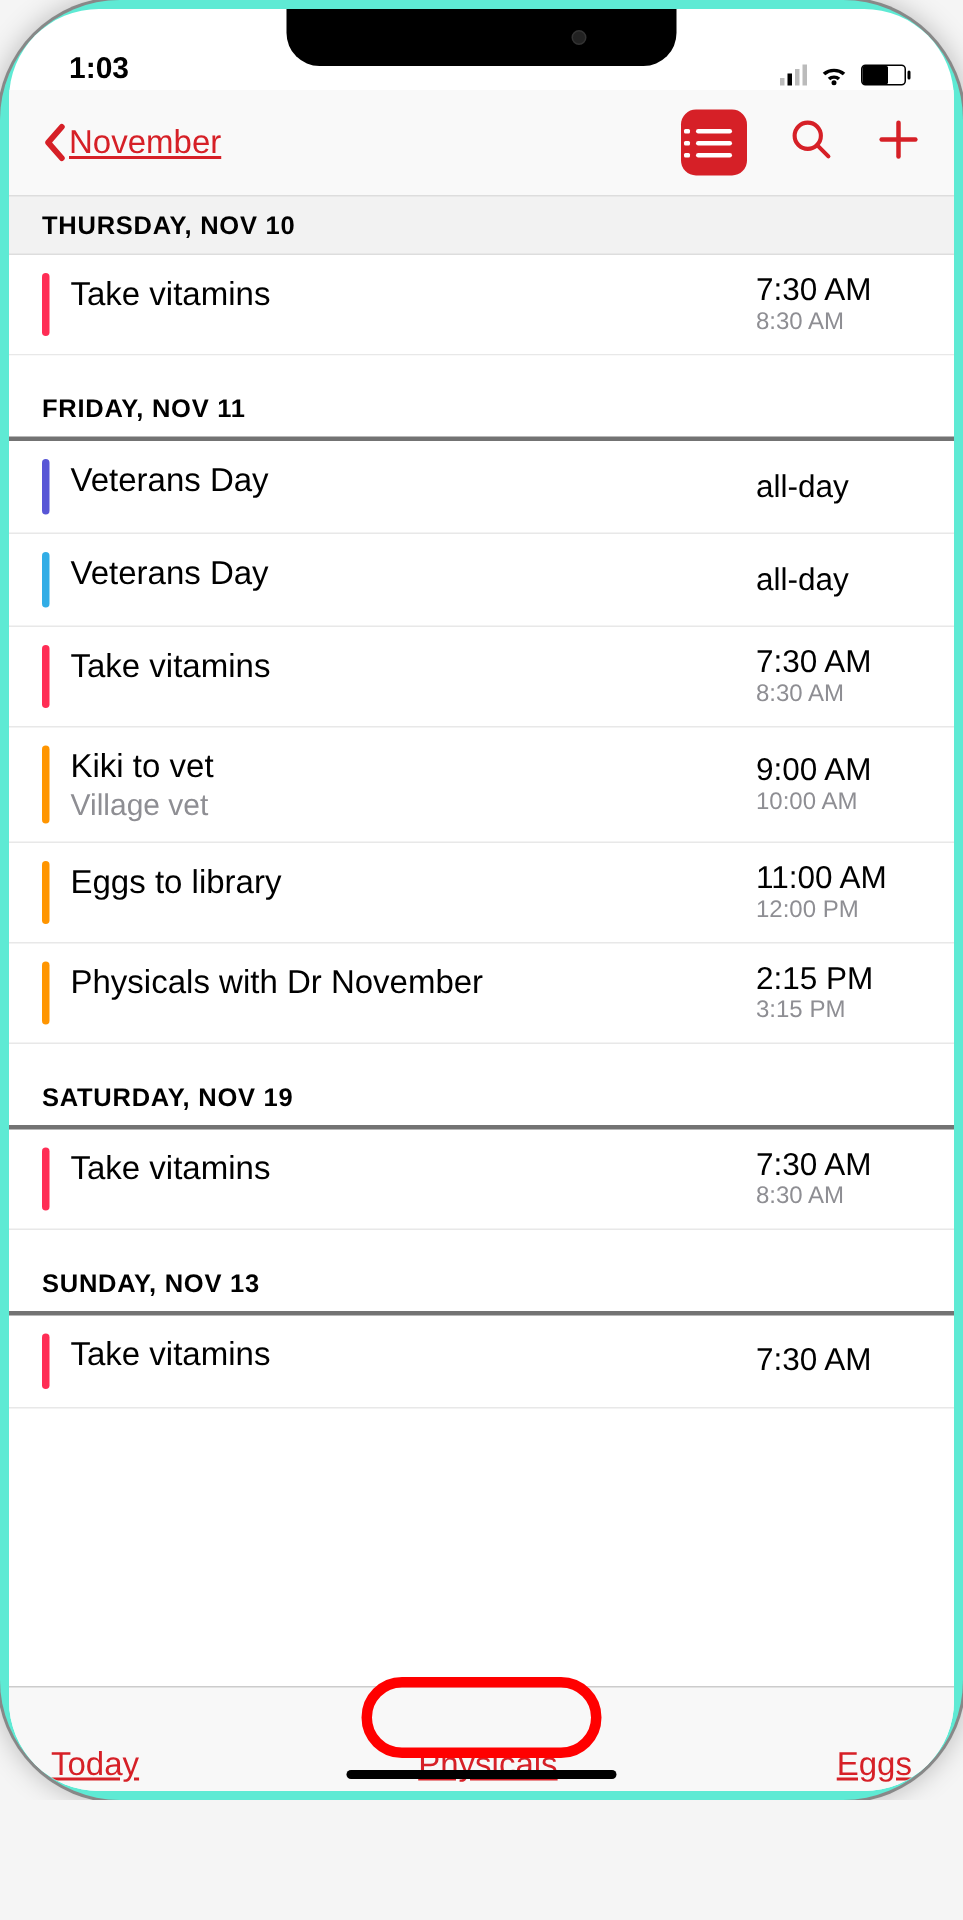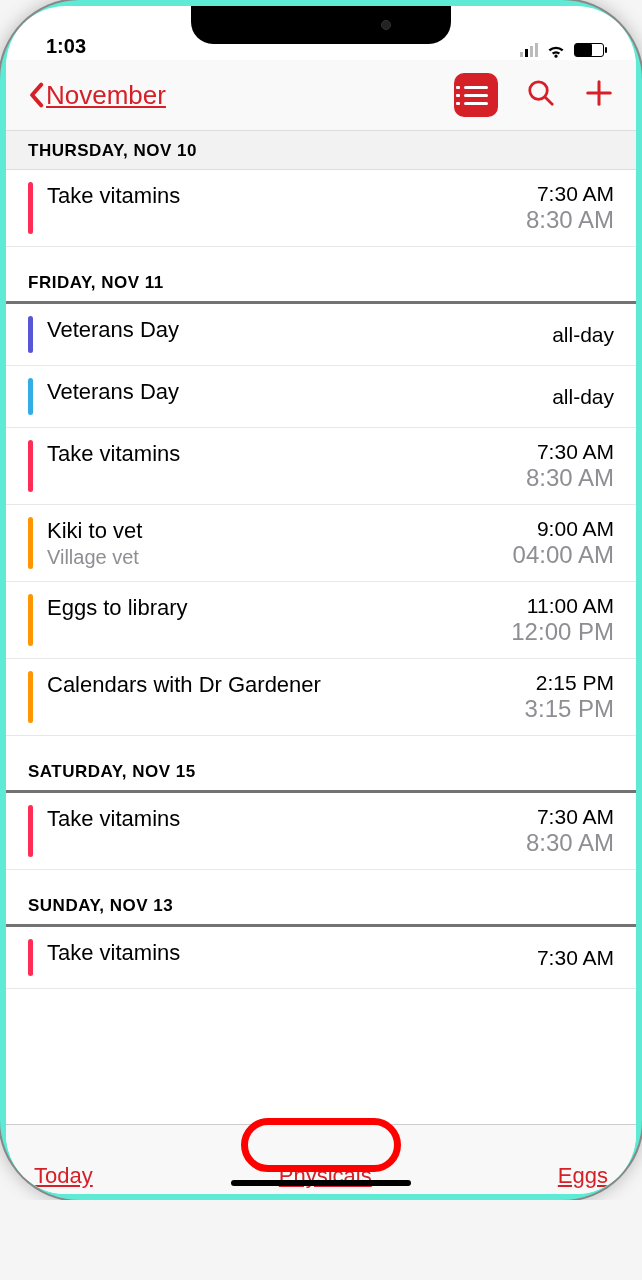"November" .back-btn { font-size: 26px -> 22px }
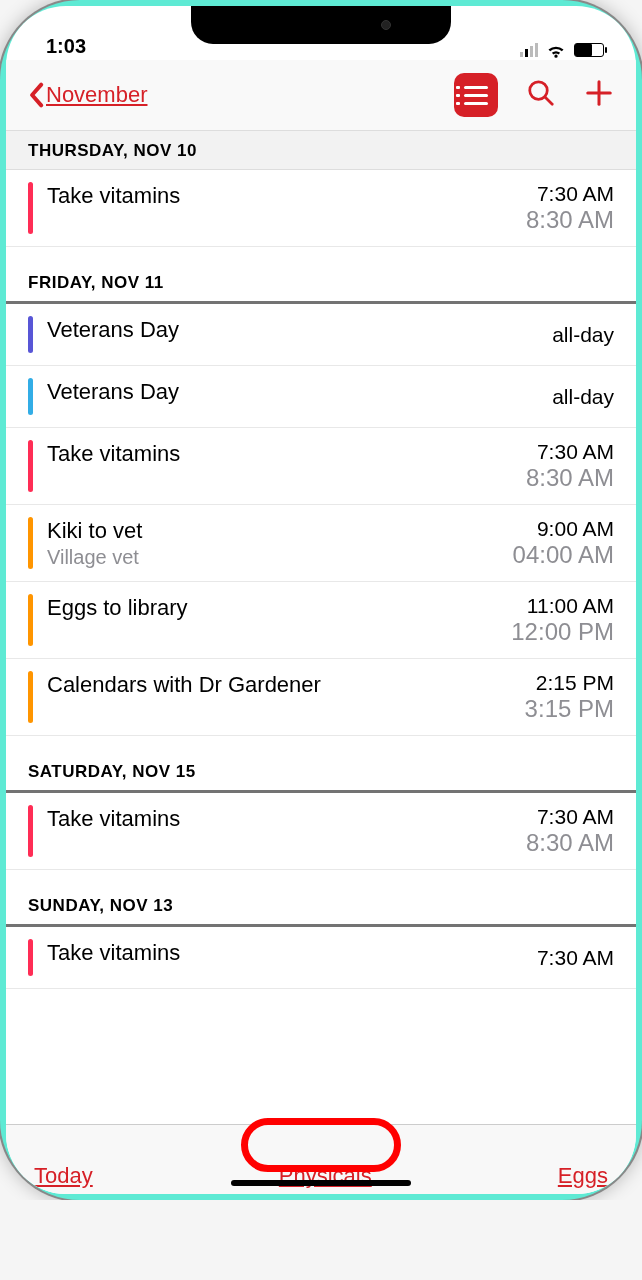"7:30 AM" .event-time { text-align: right -> none }
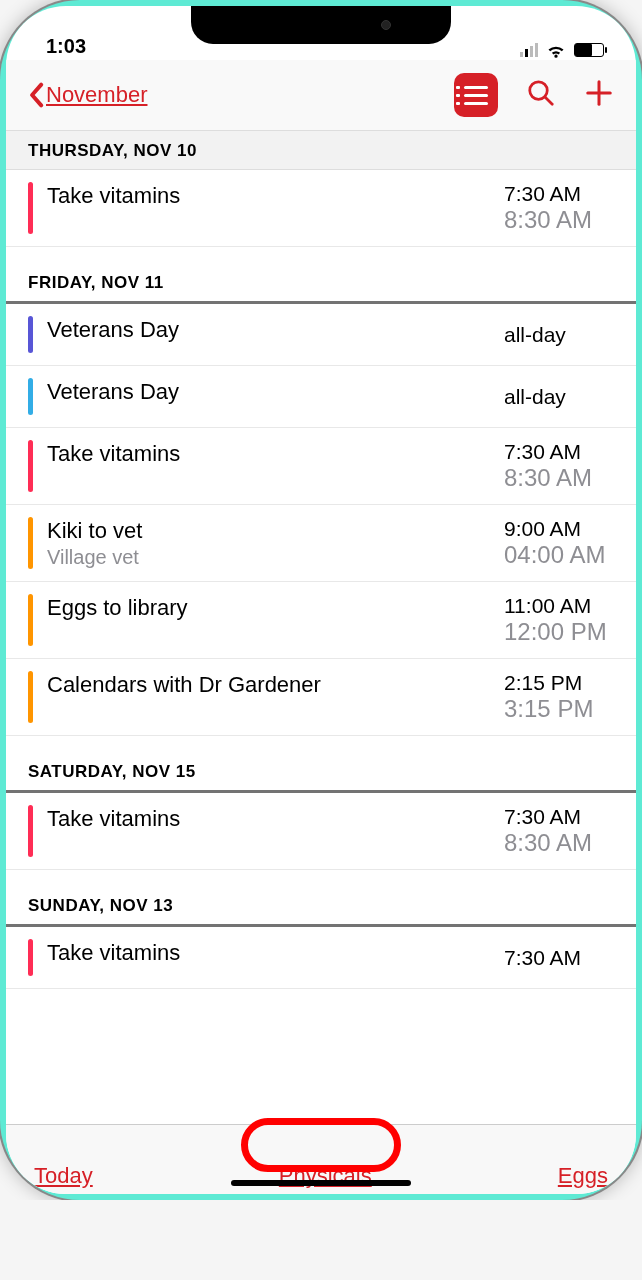"8:30 AM" .event-time .t2 { font-size: 24px -> 16px }
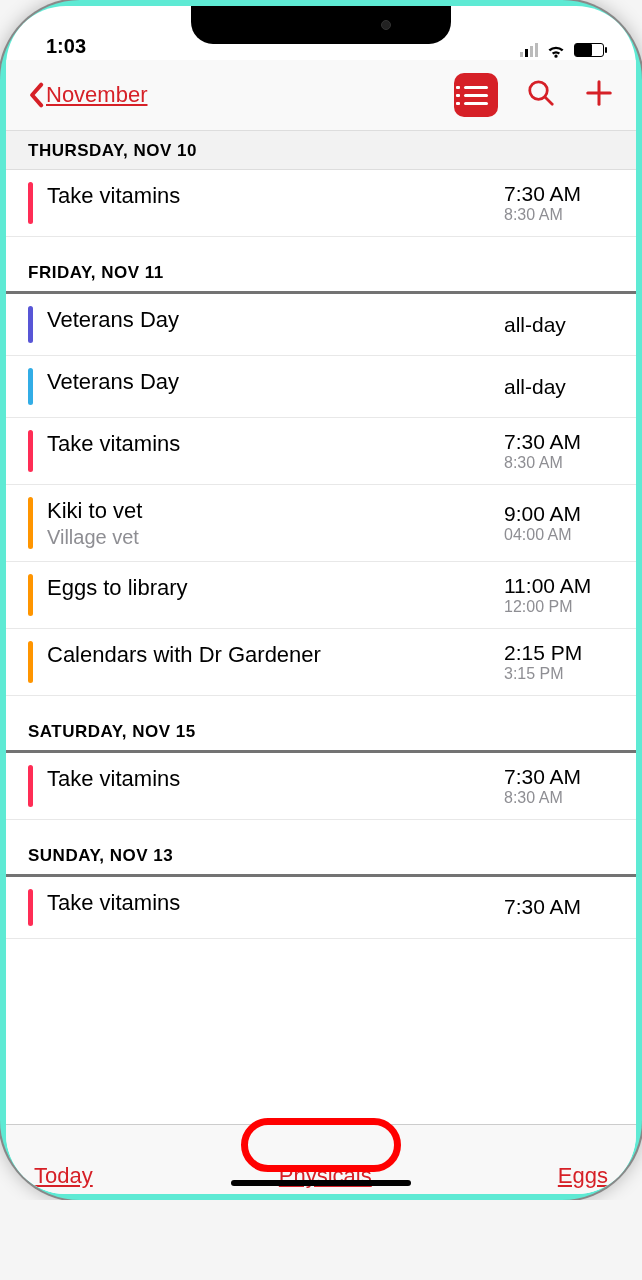"04:00 AM" div.t2 { text: 04:00 -> 10:00 }
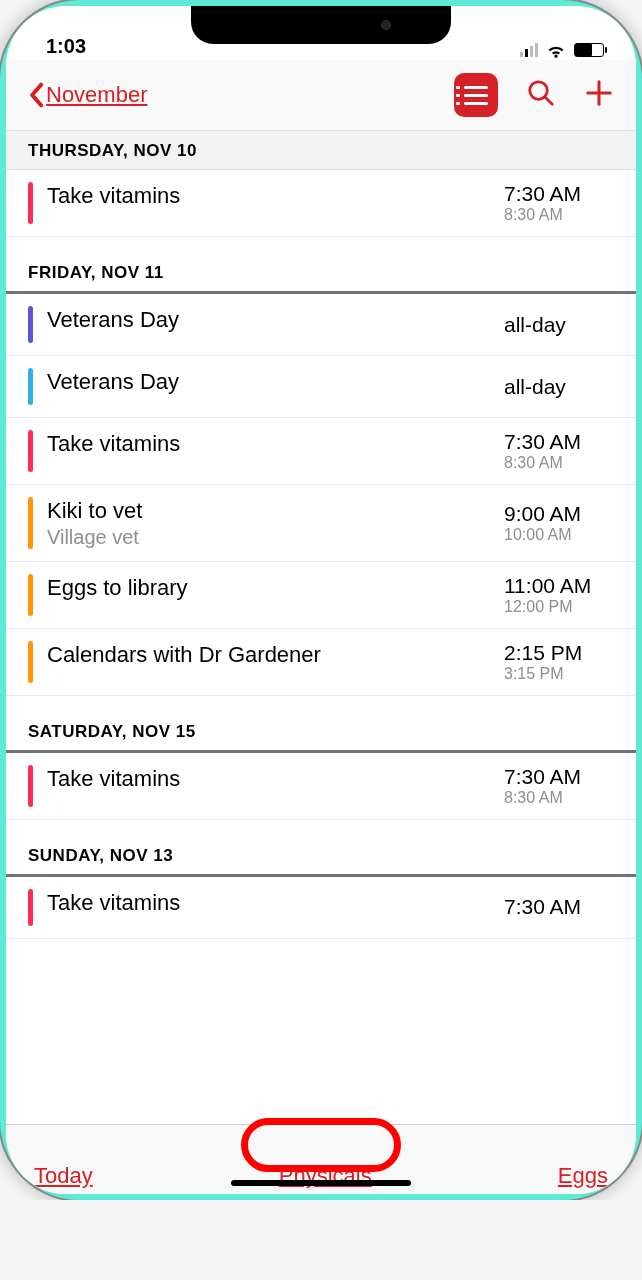"Calendars with Dr Gardener" div.event-title { text: Calendars with Dr Gardener -> Physicals with Dr November }
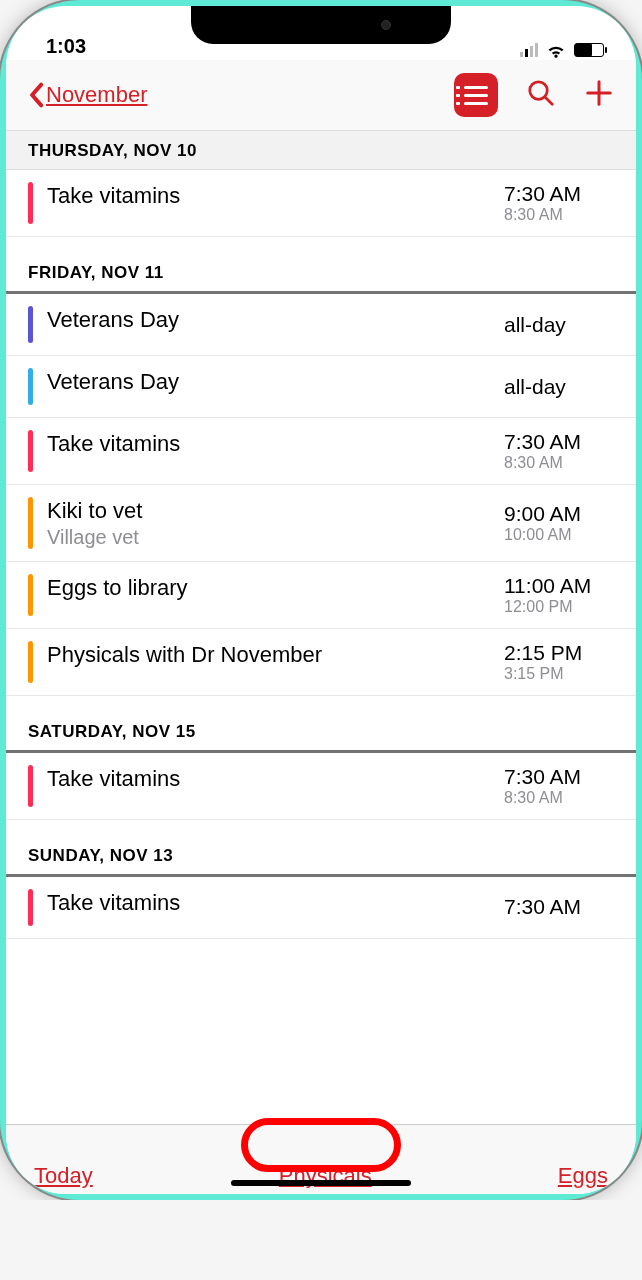"SATURDAY, NOV 15" div.section-header { text: 15 -> 19 }
